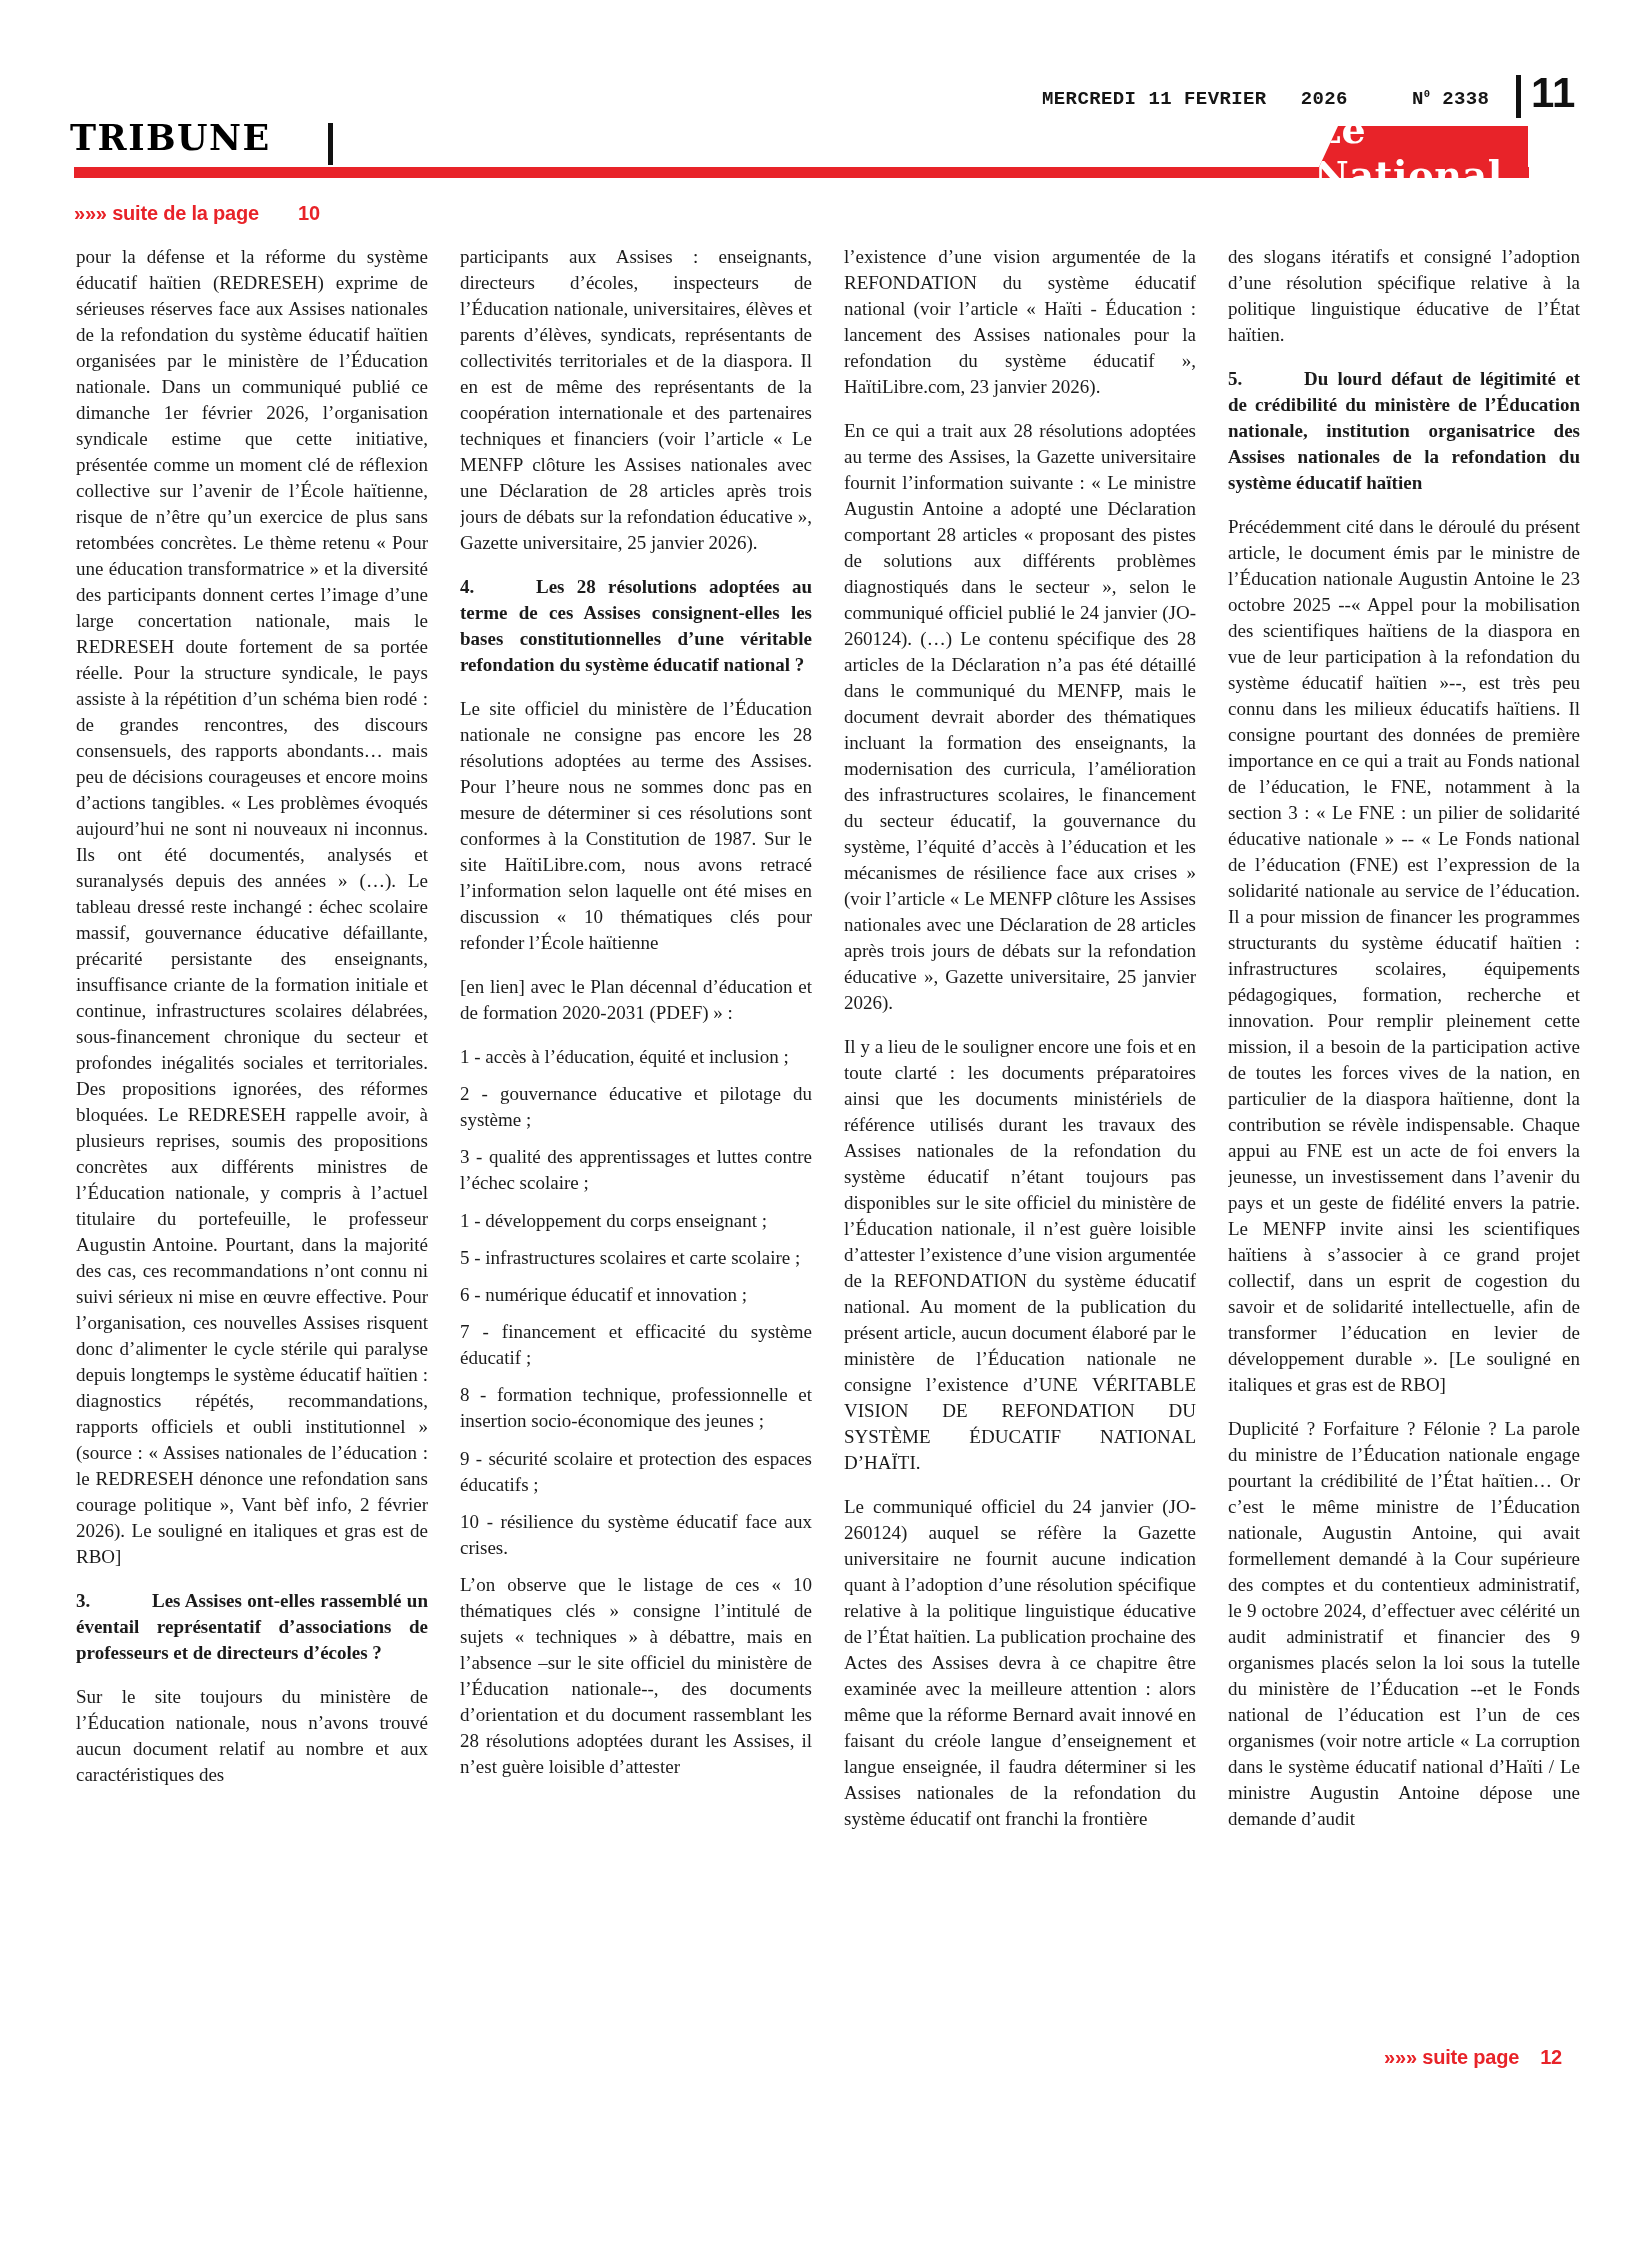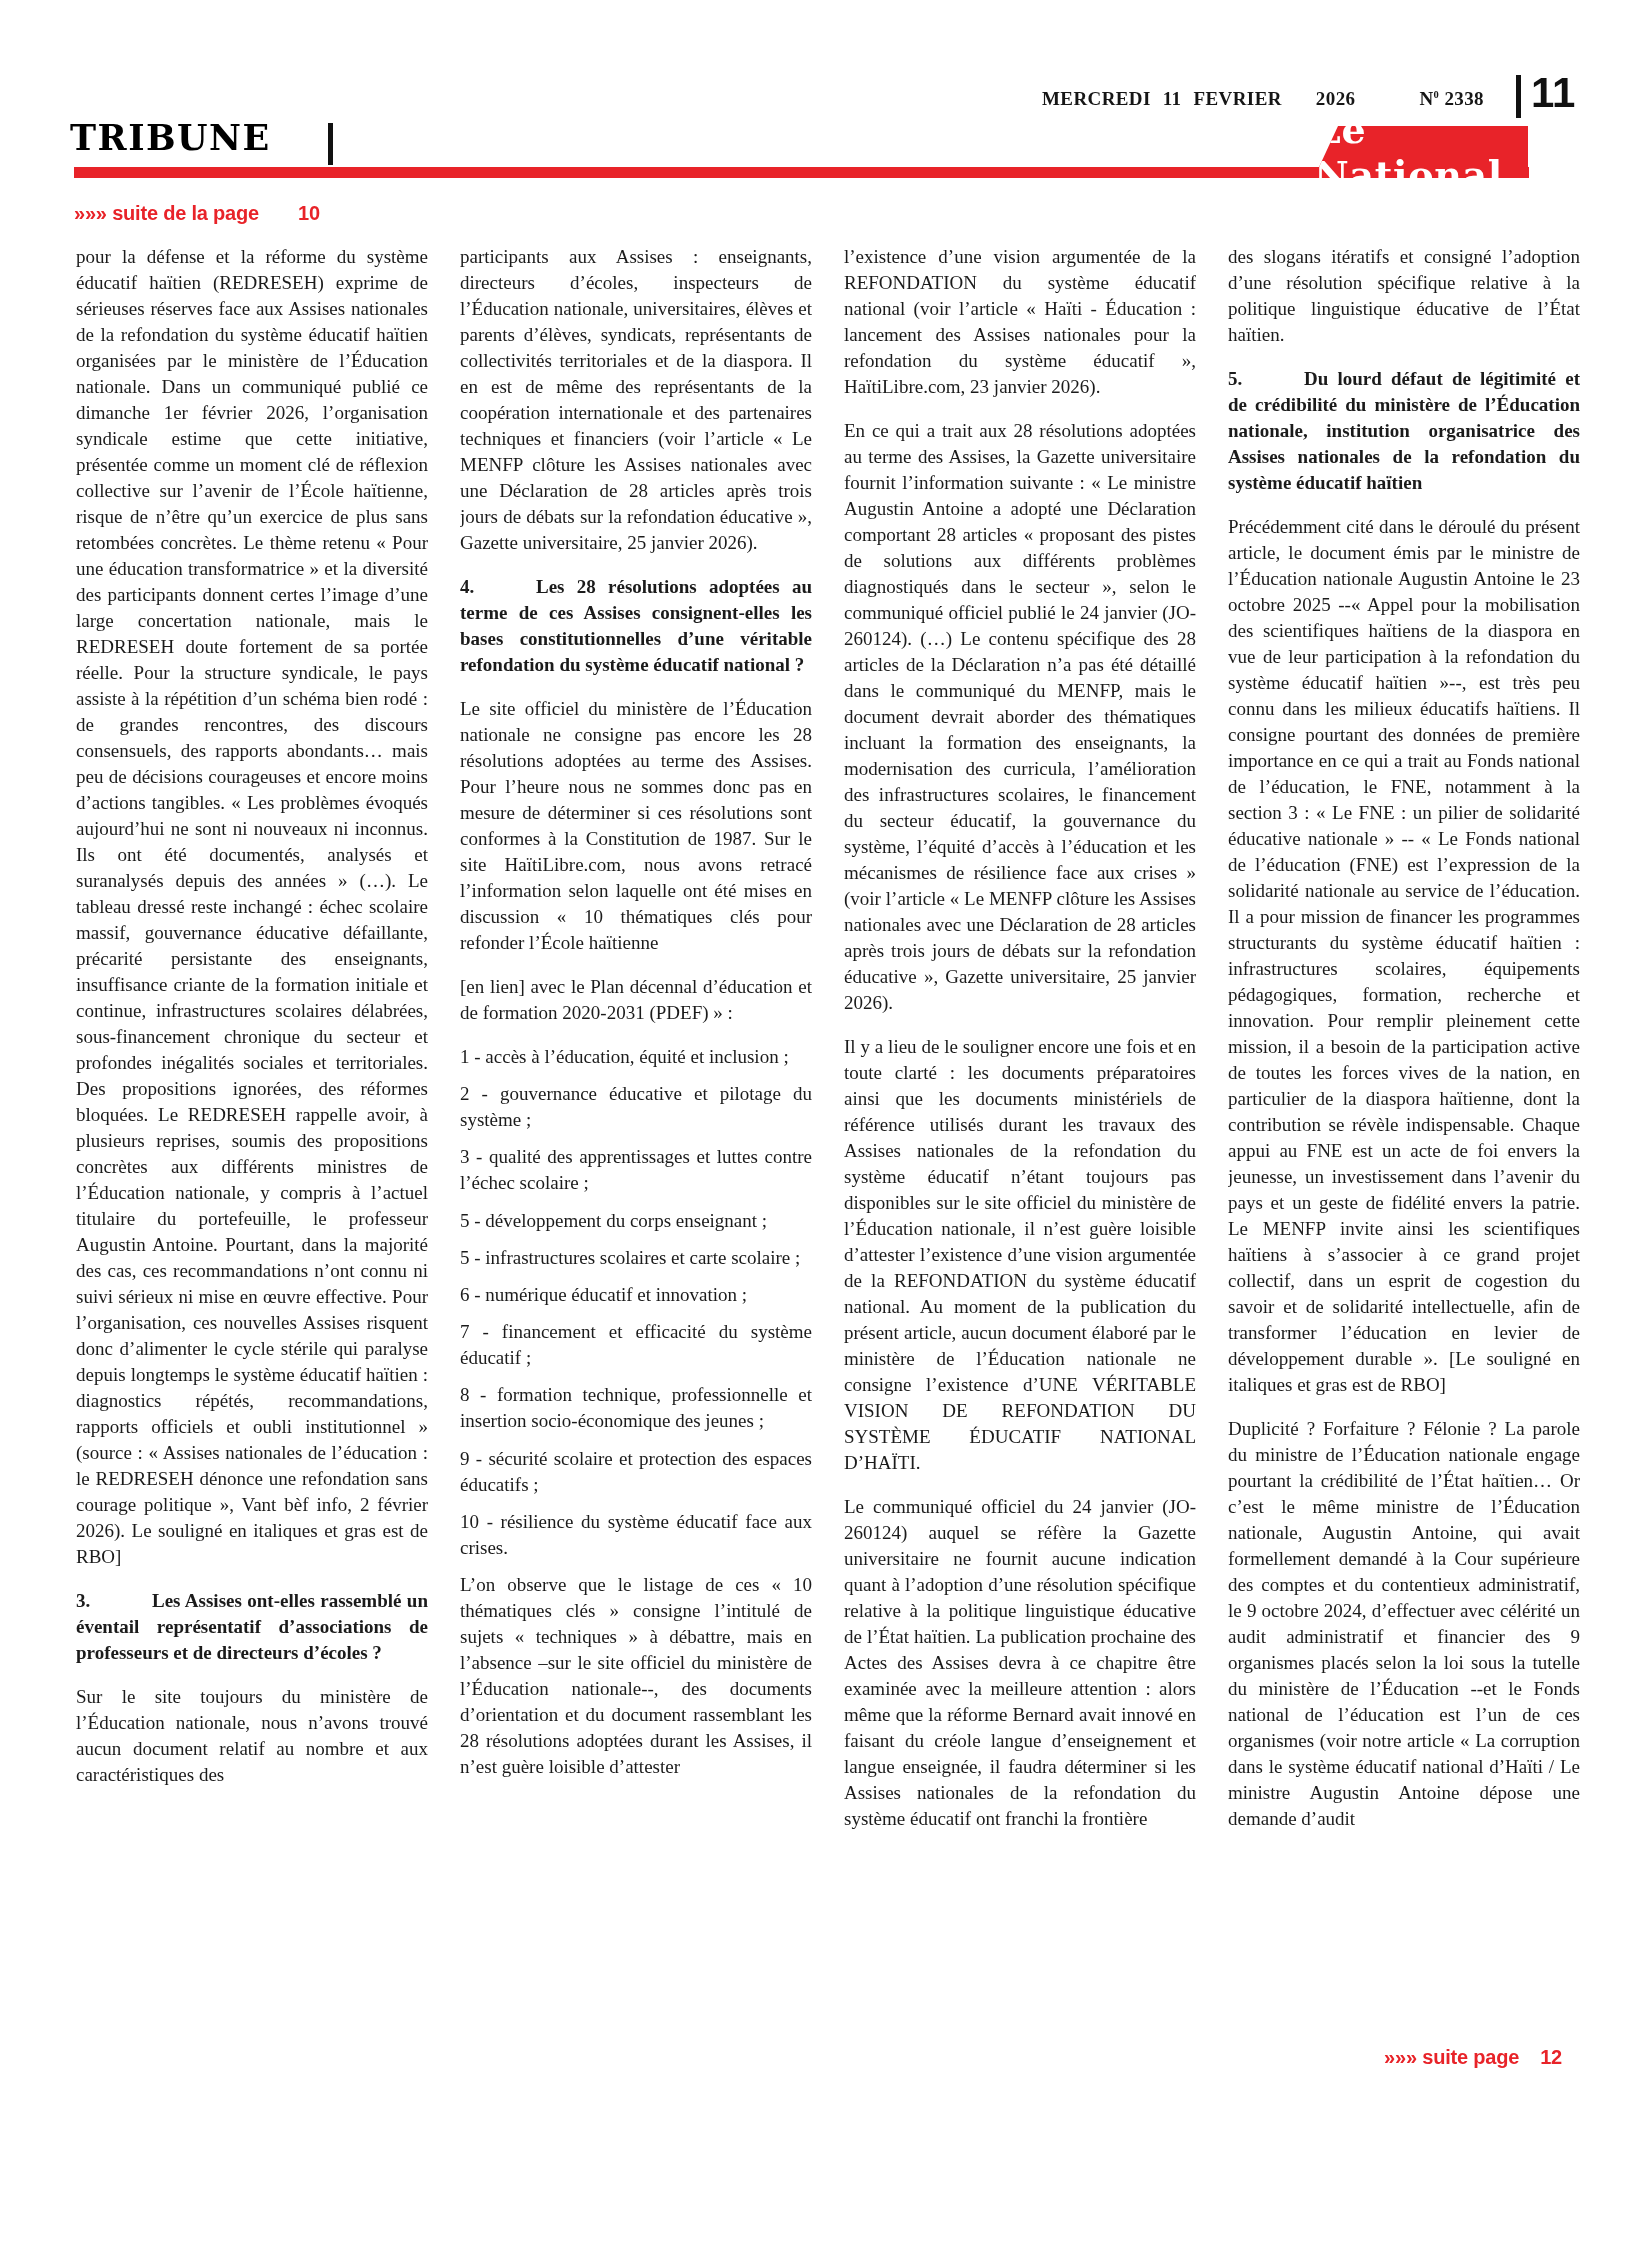"MERCREDI" .dateline { font-family: Liberation Serif, serif -> Liberation Mono, monospace }
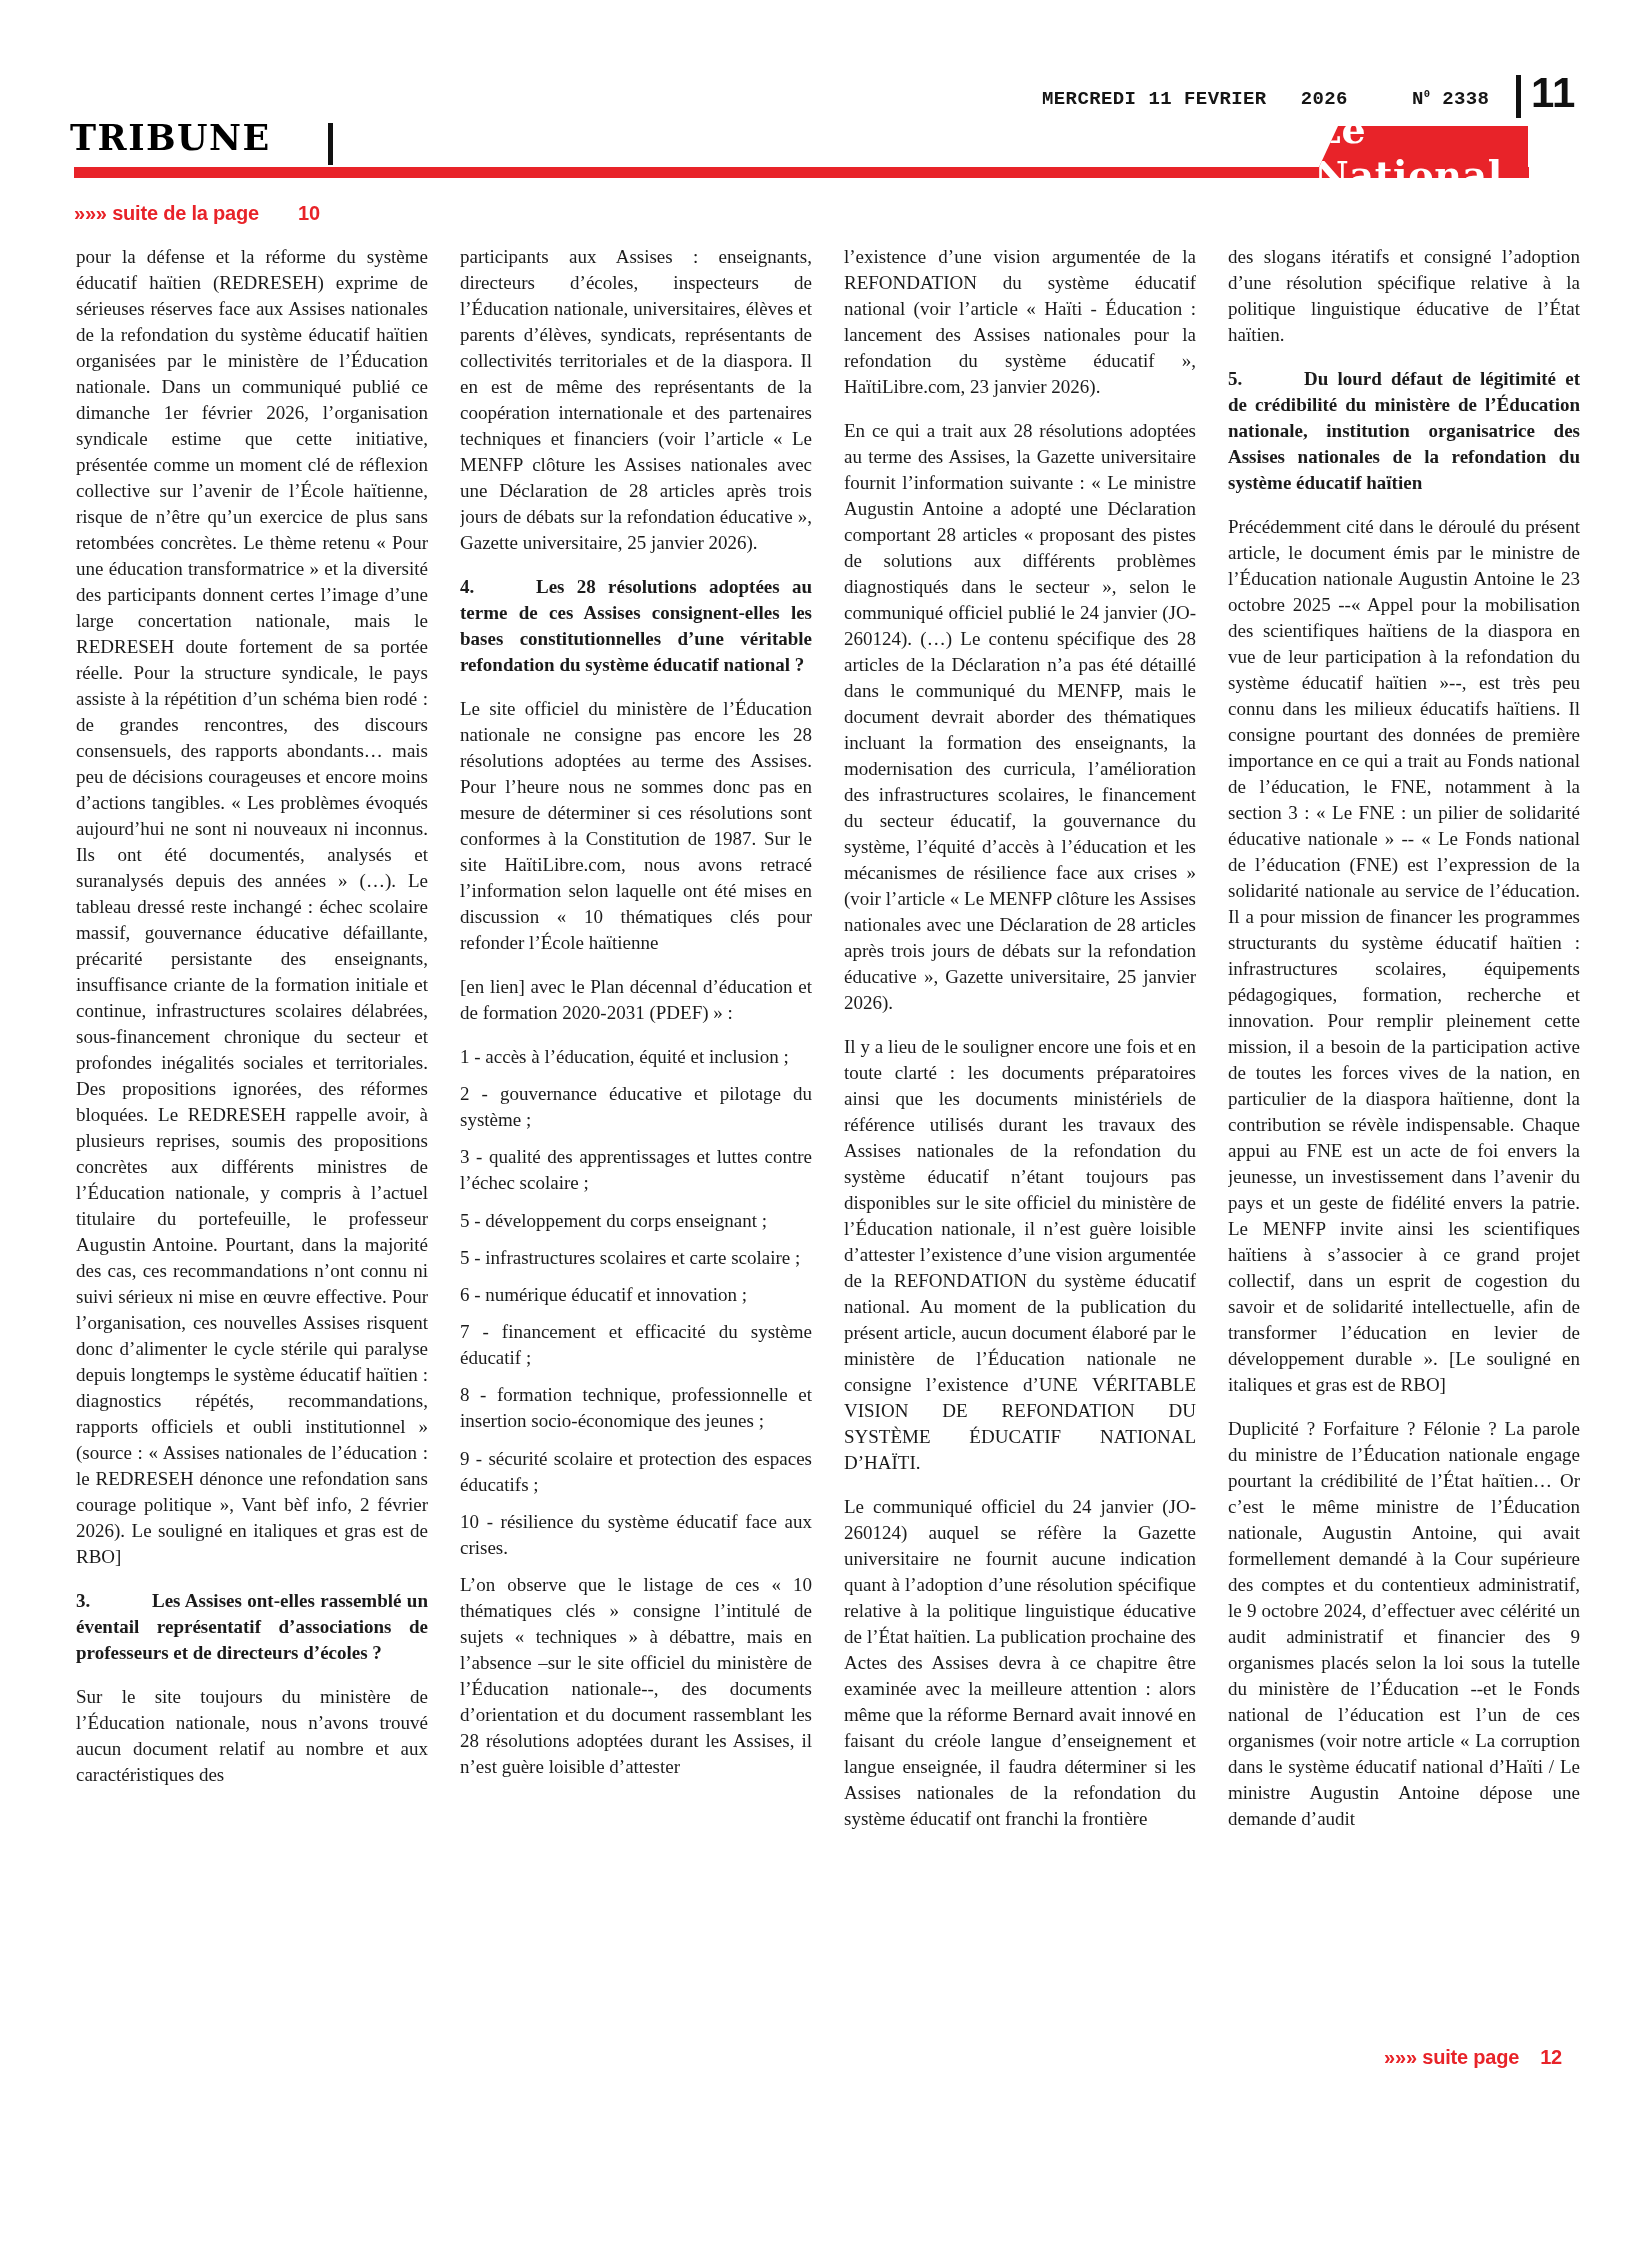"5 - développement du corps" p.li { text: 5 -> 1 }
